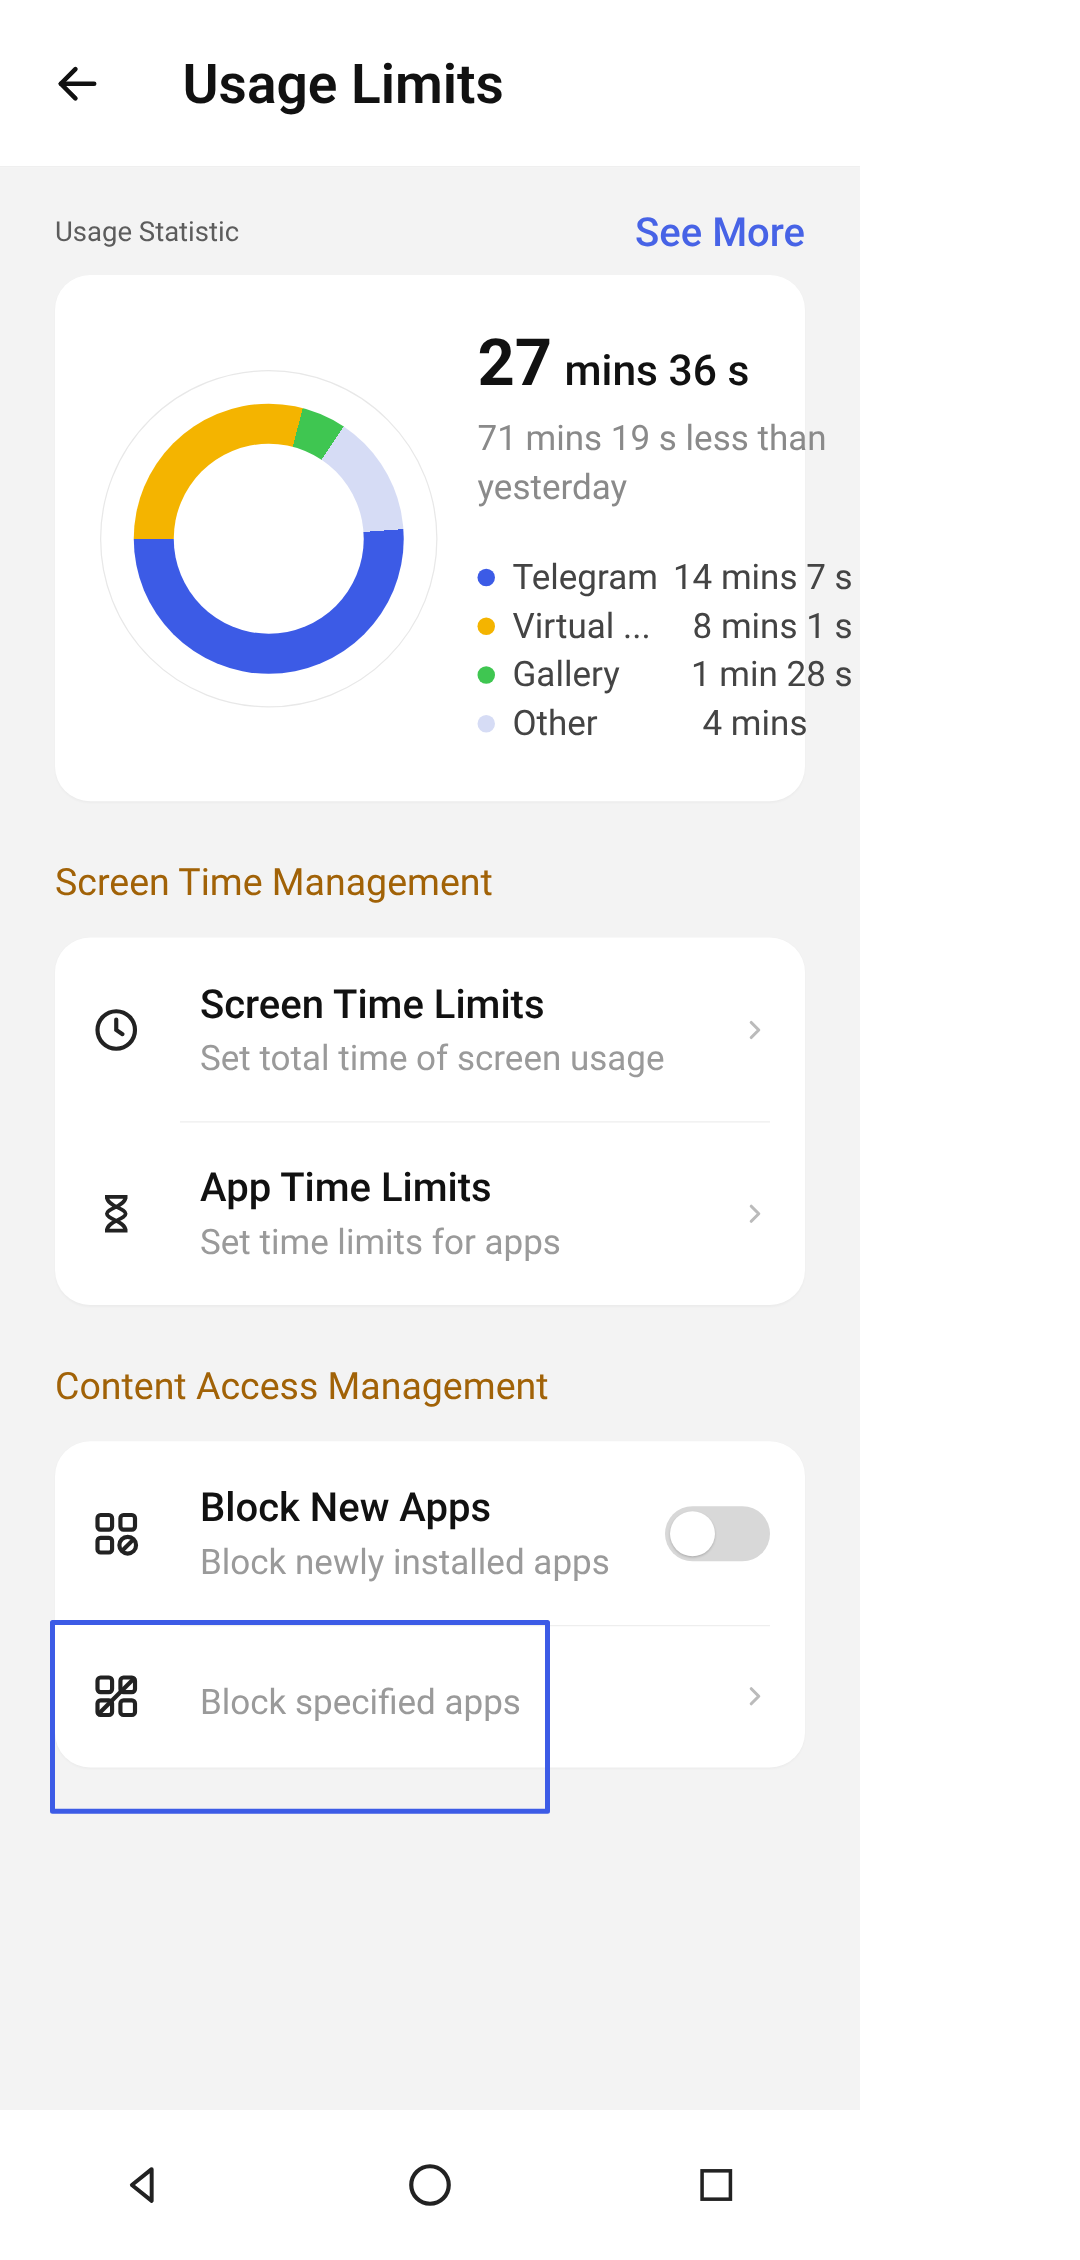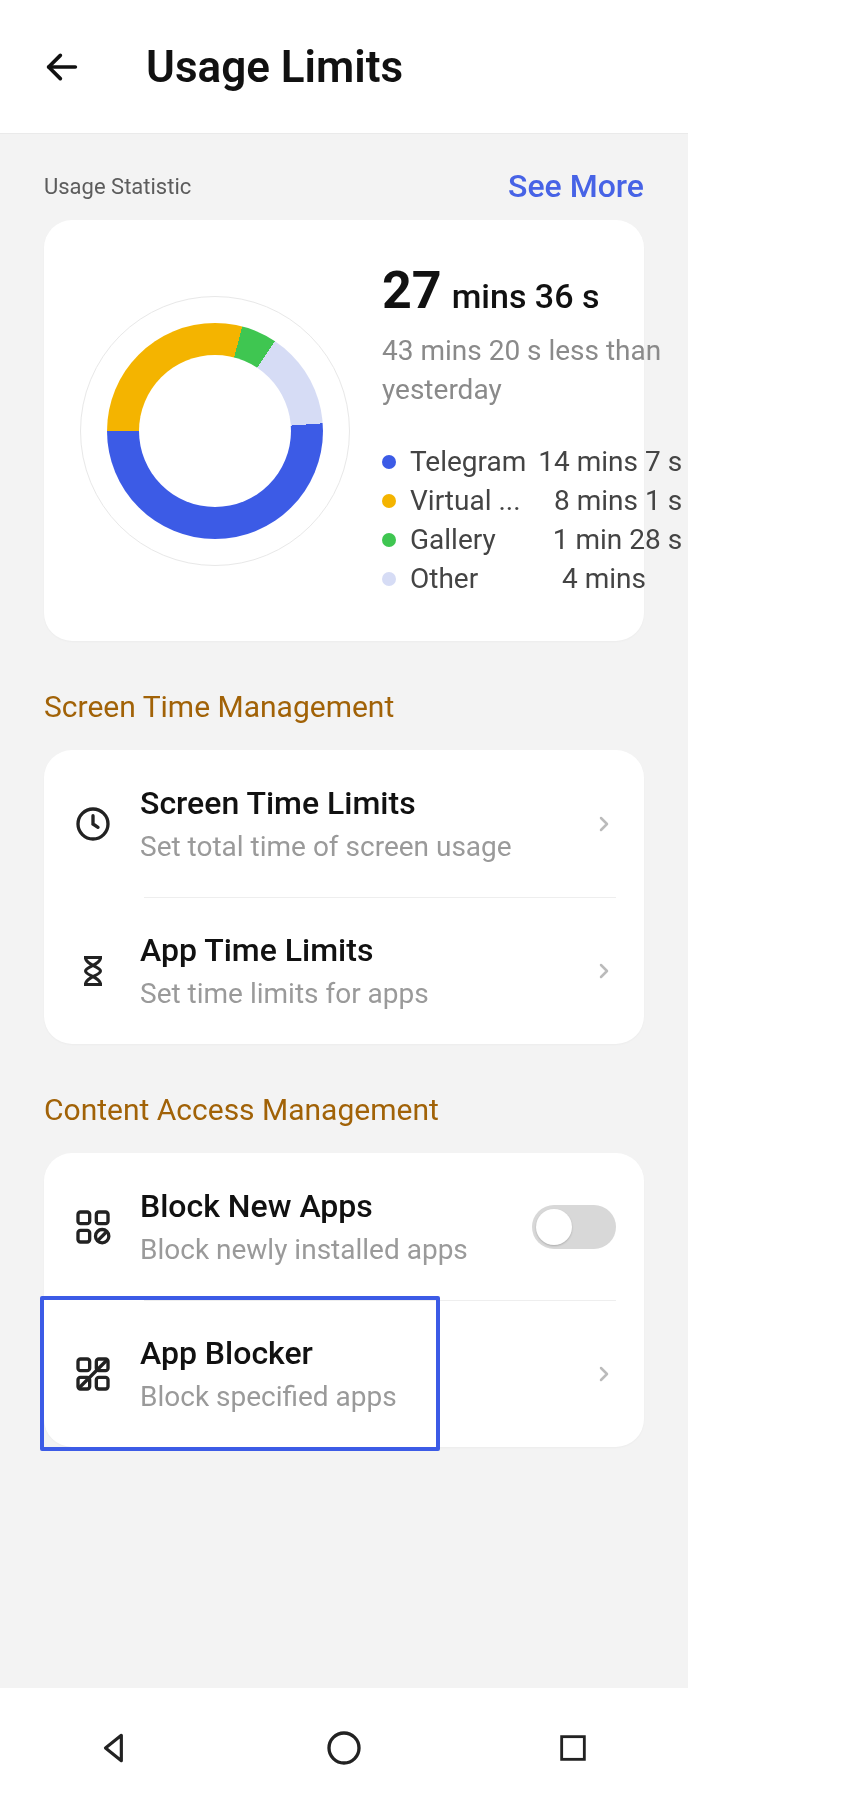"43 mins 20 s less" div.compare { text: 43 mins 20 -> 71 mins 19 }
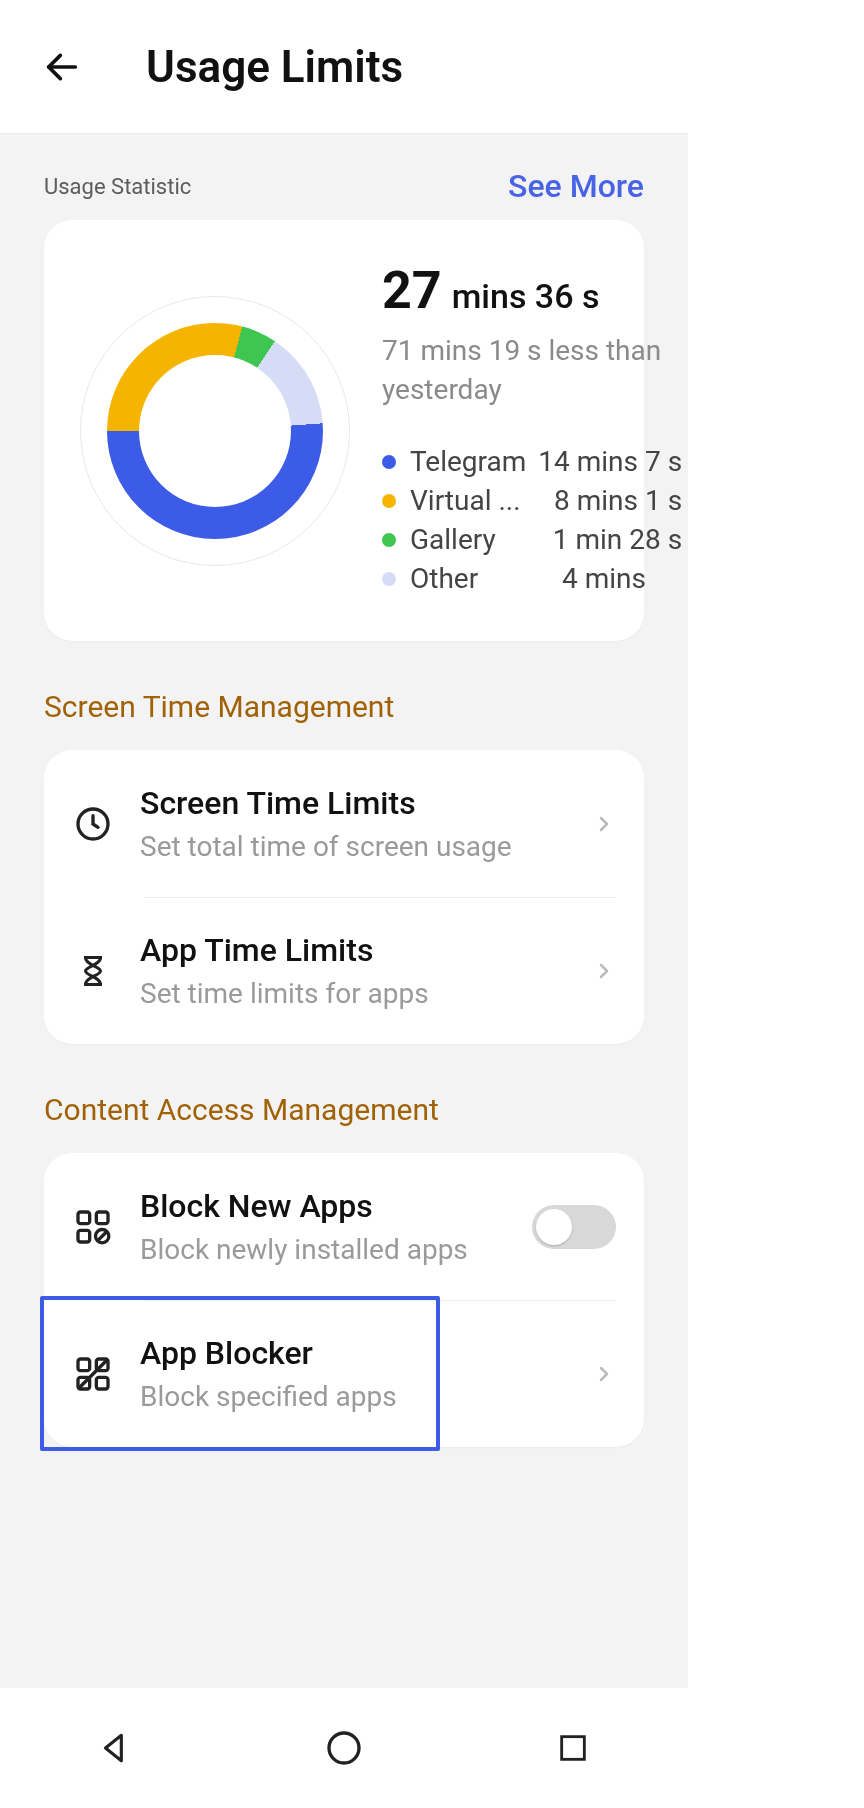"Screen Time Limits" .list-item { gap: none -> 20px }
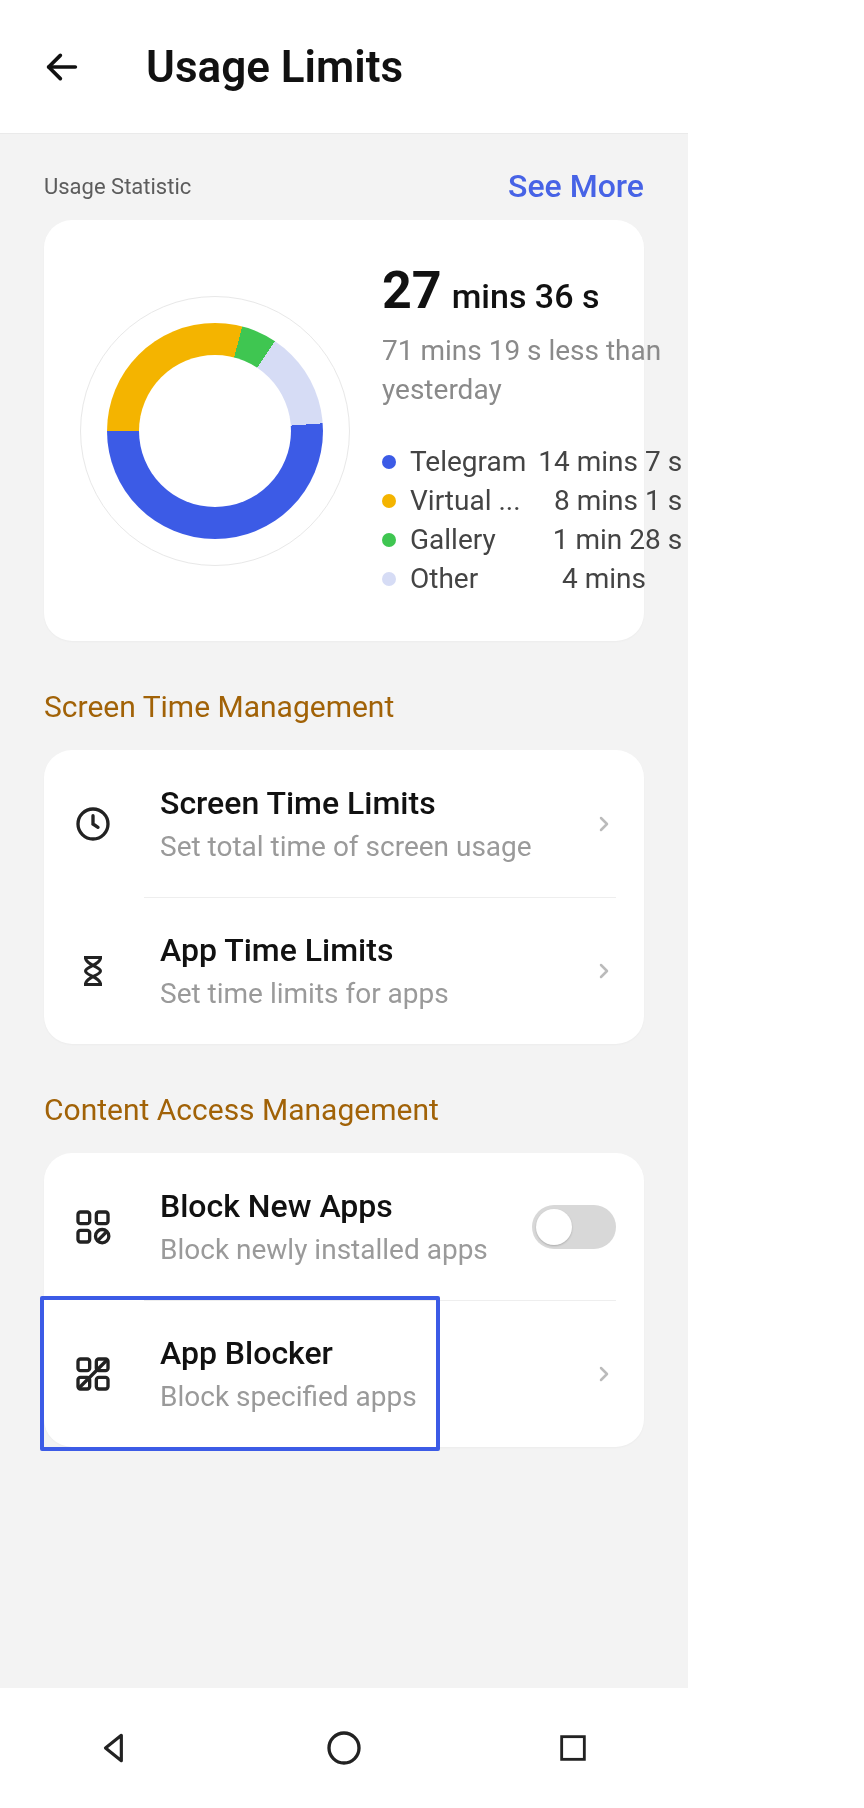"App Blocker" div.li-title { html: <div>App Blocker</div> -> none }
